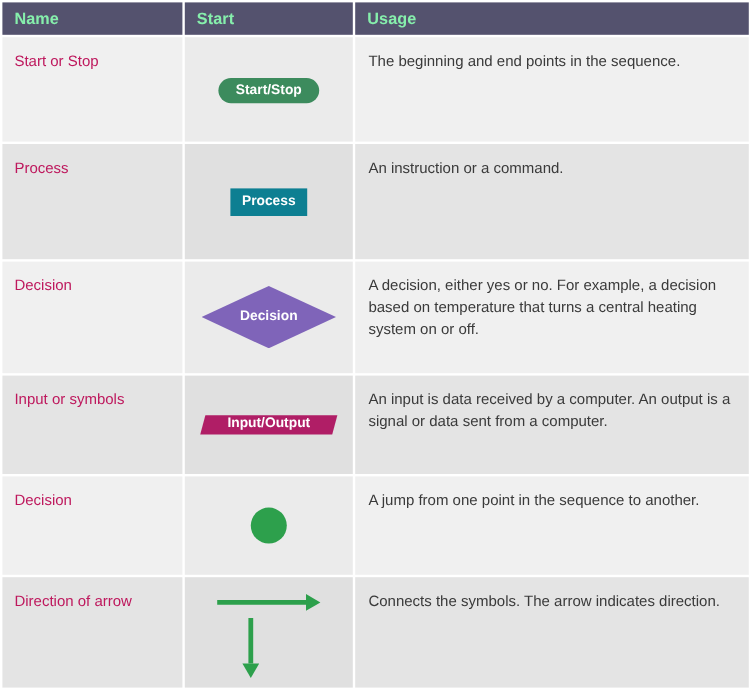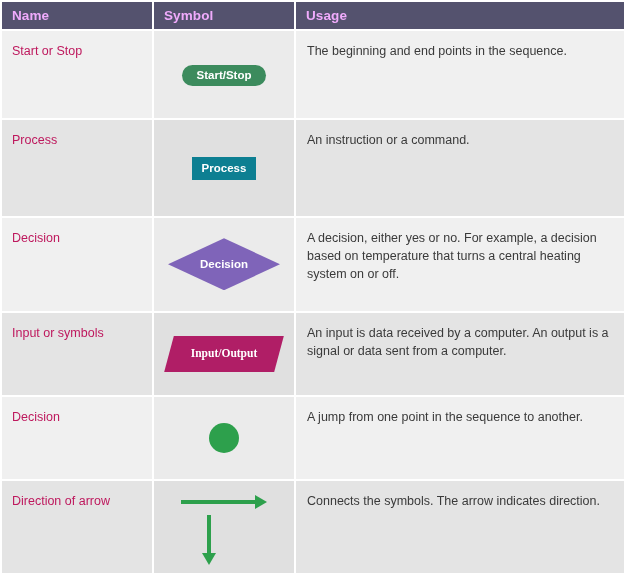"Name" thead th { color: #f0abfc -> #86efac }
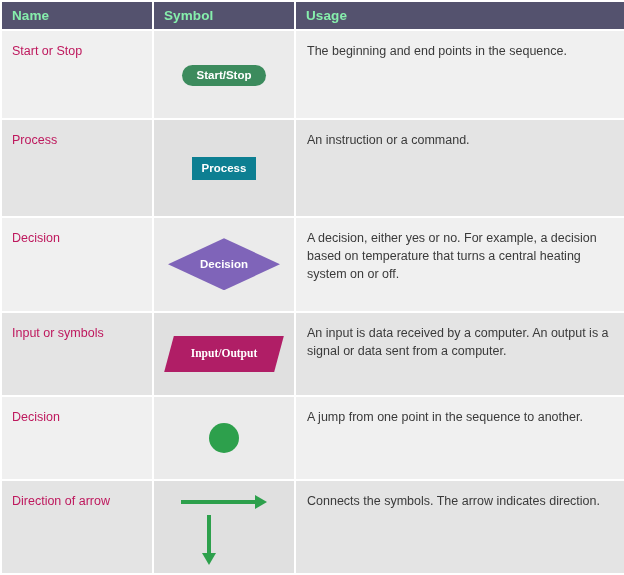"Symbol" th { text: Symbol -> Start }
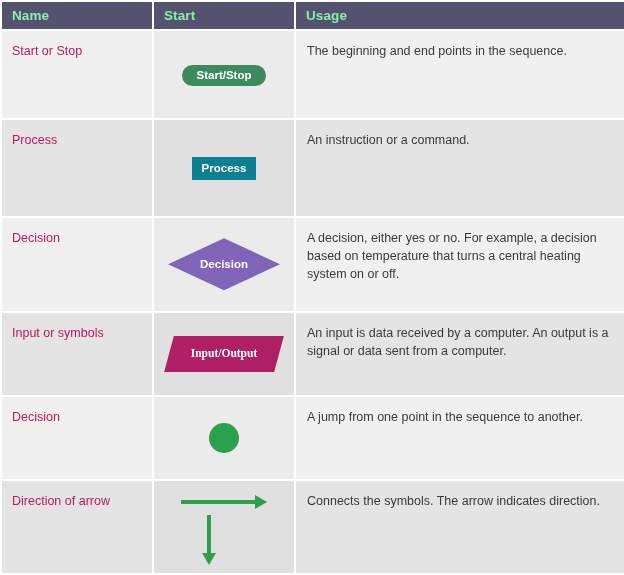"Input/Output" .para-box { font-family: Liberation Serif, serif -> none; height: 36px -> 16px }
